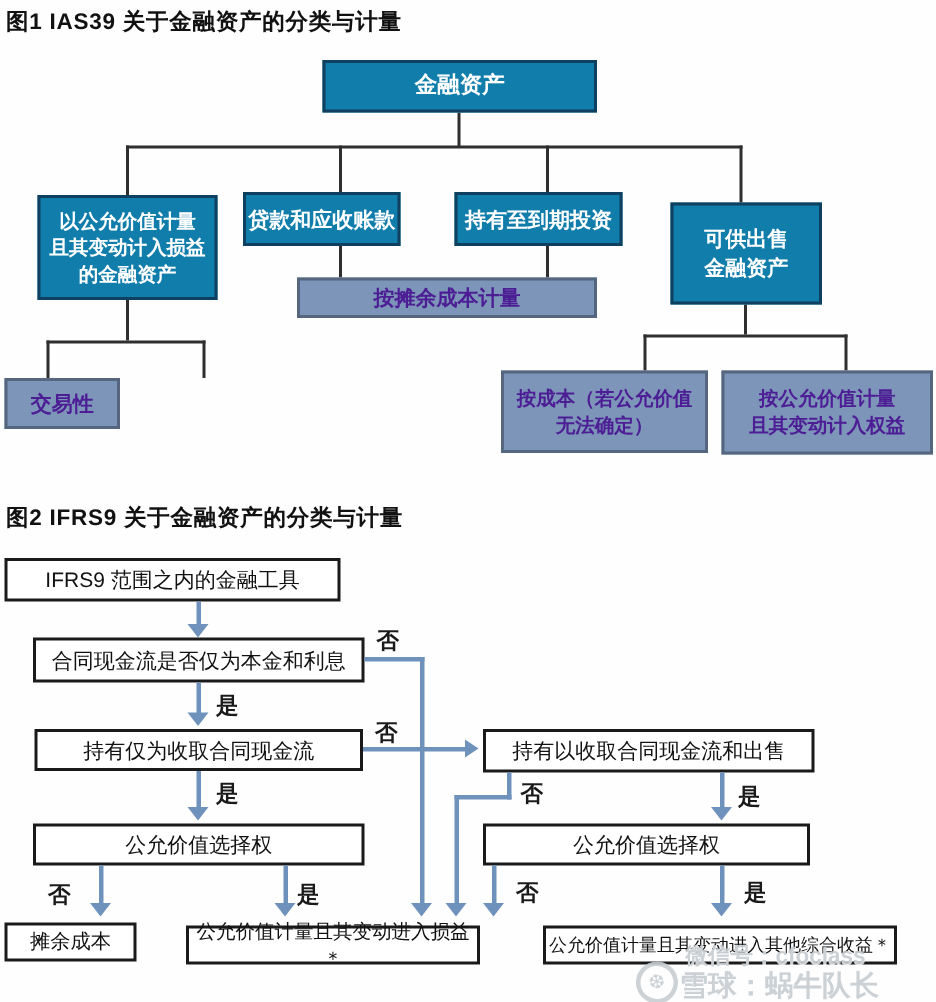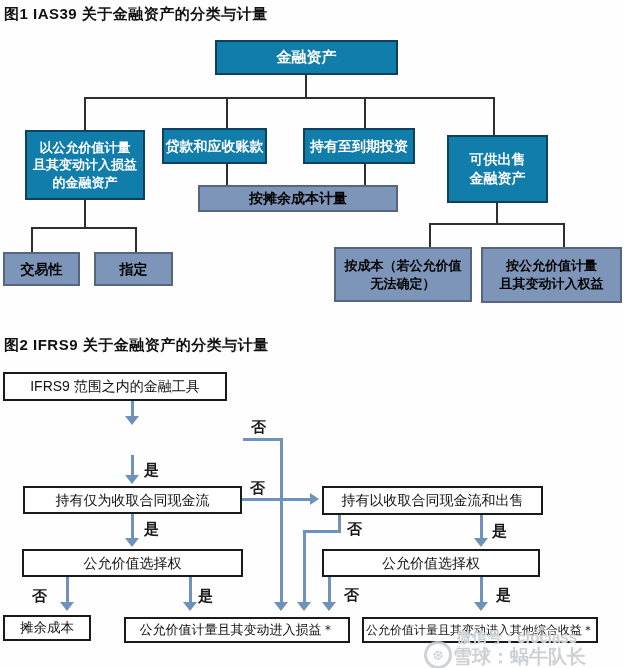"按摊余成本计量" .slate { color: #000000 -> #4c1d95 }
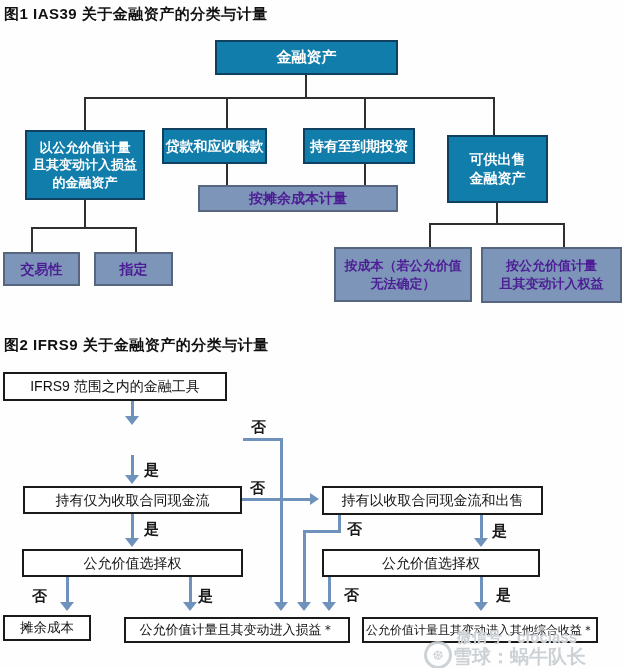"指定" div.node { html: <div>指定</div> -> none }
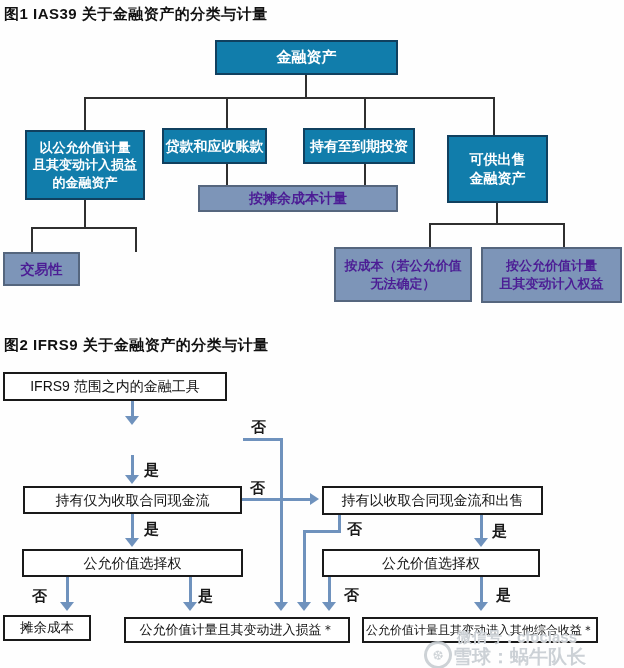"合同现金流是否仅为本金和利息" div.node { html: none -> <div>合同现金流是否仅为本金和利息</div> }
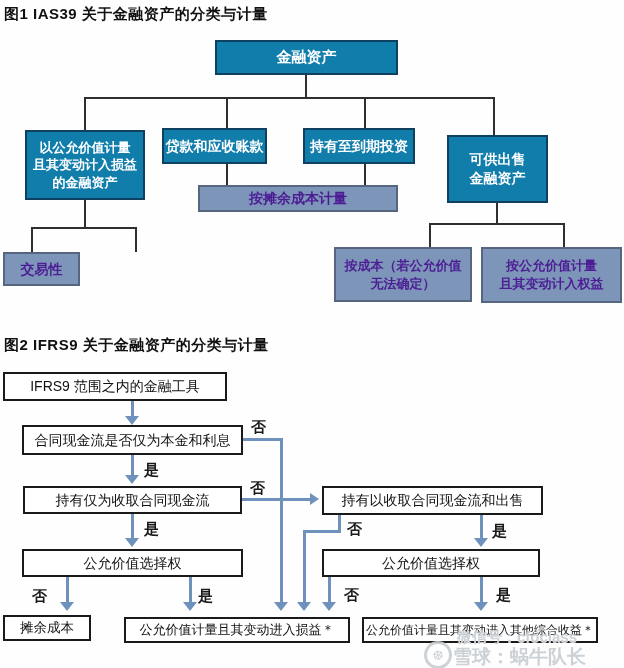"公允价值计量且其变动进入损益＊" div.node { width: 226px -> 196px }
